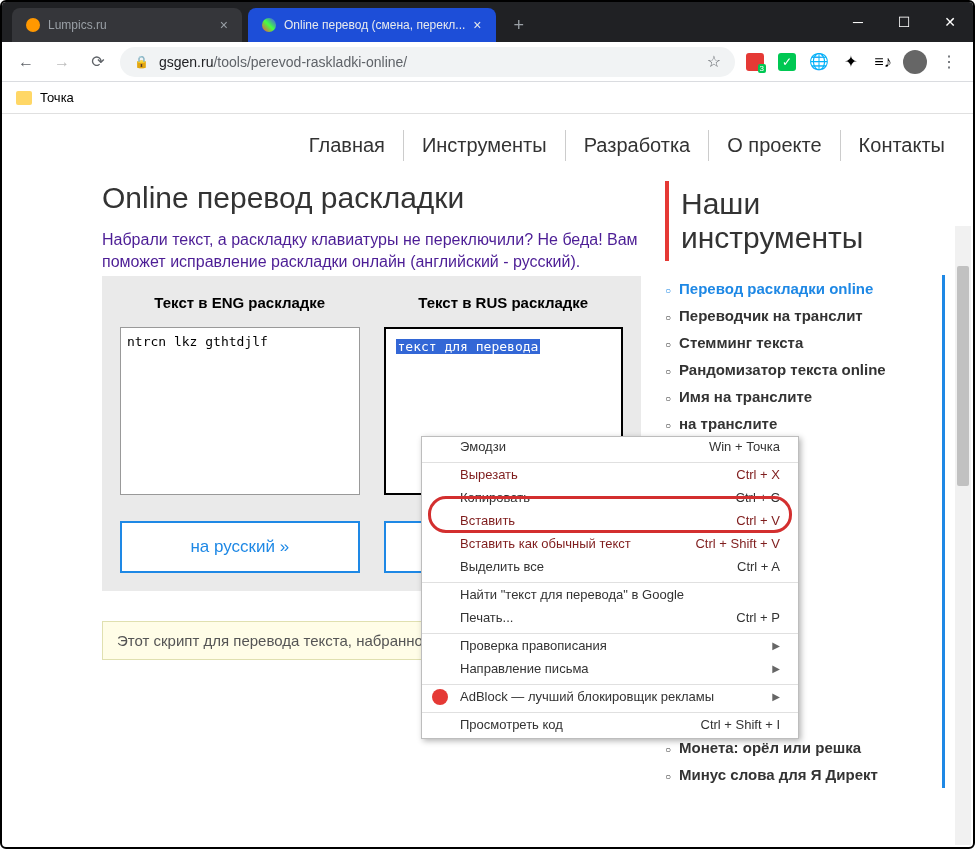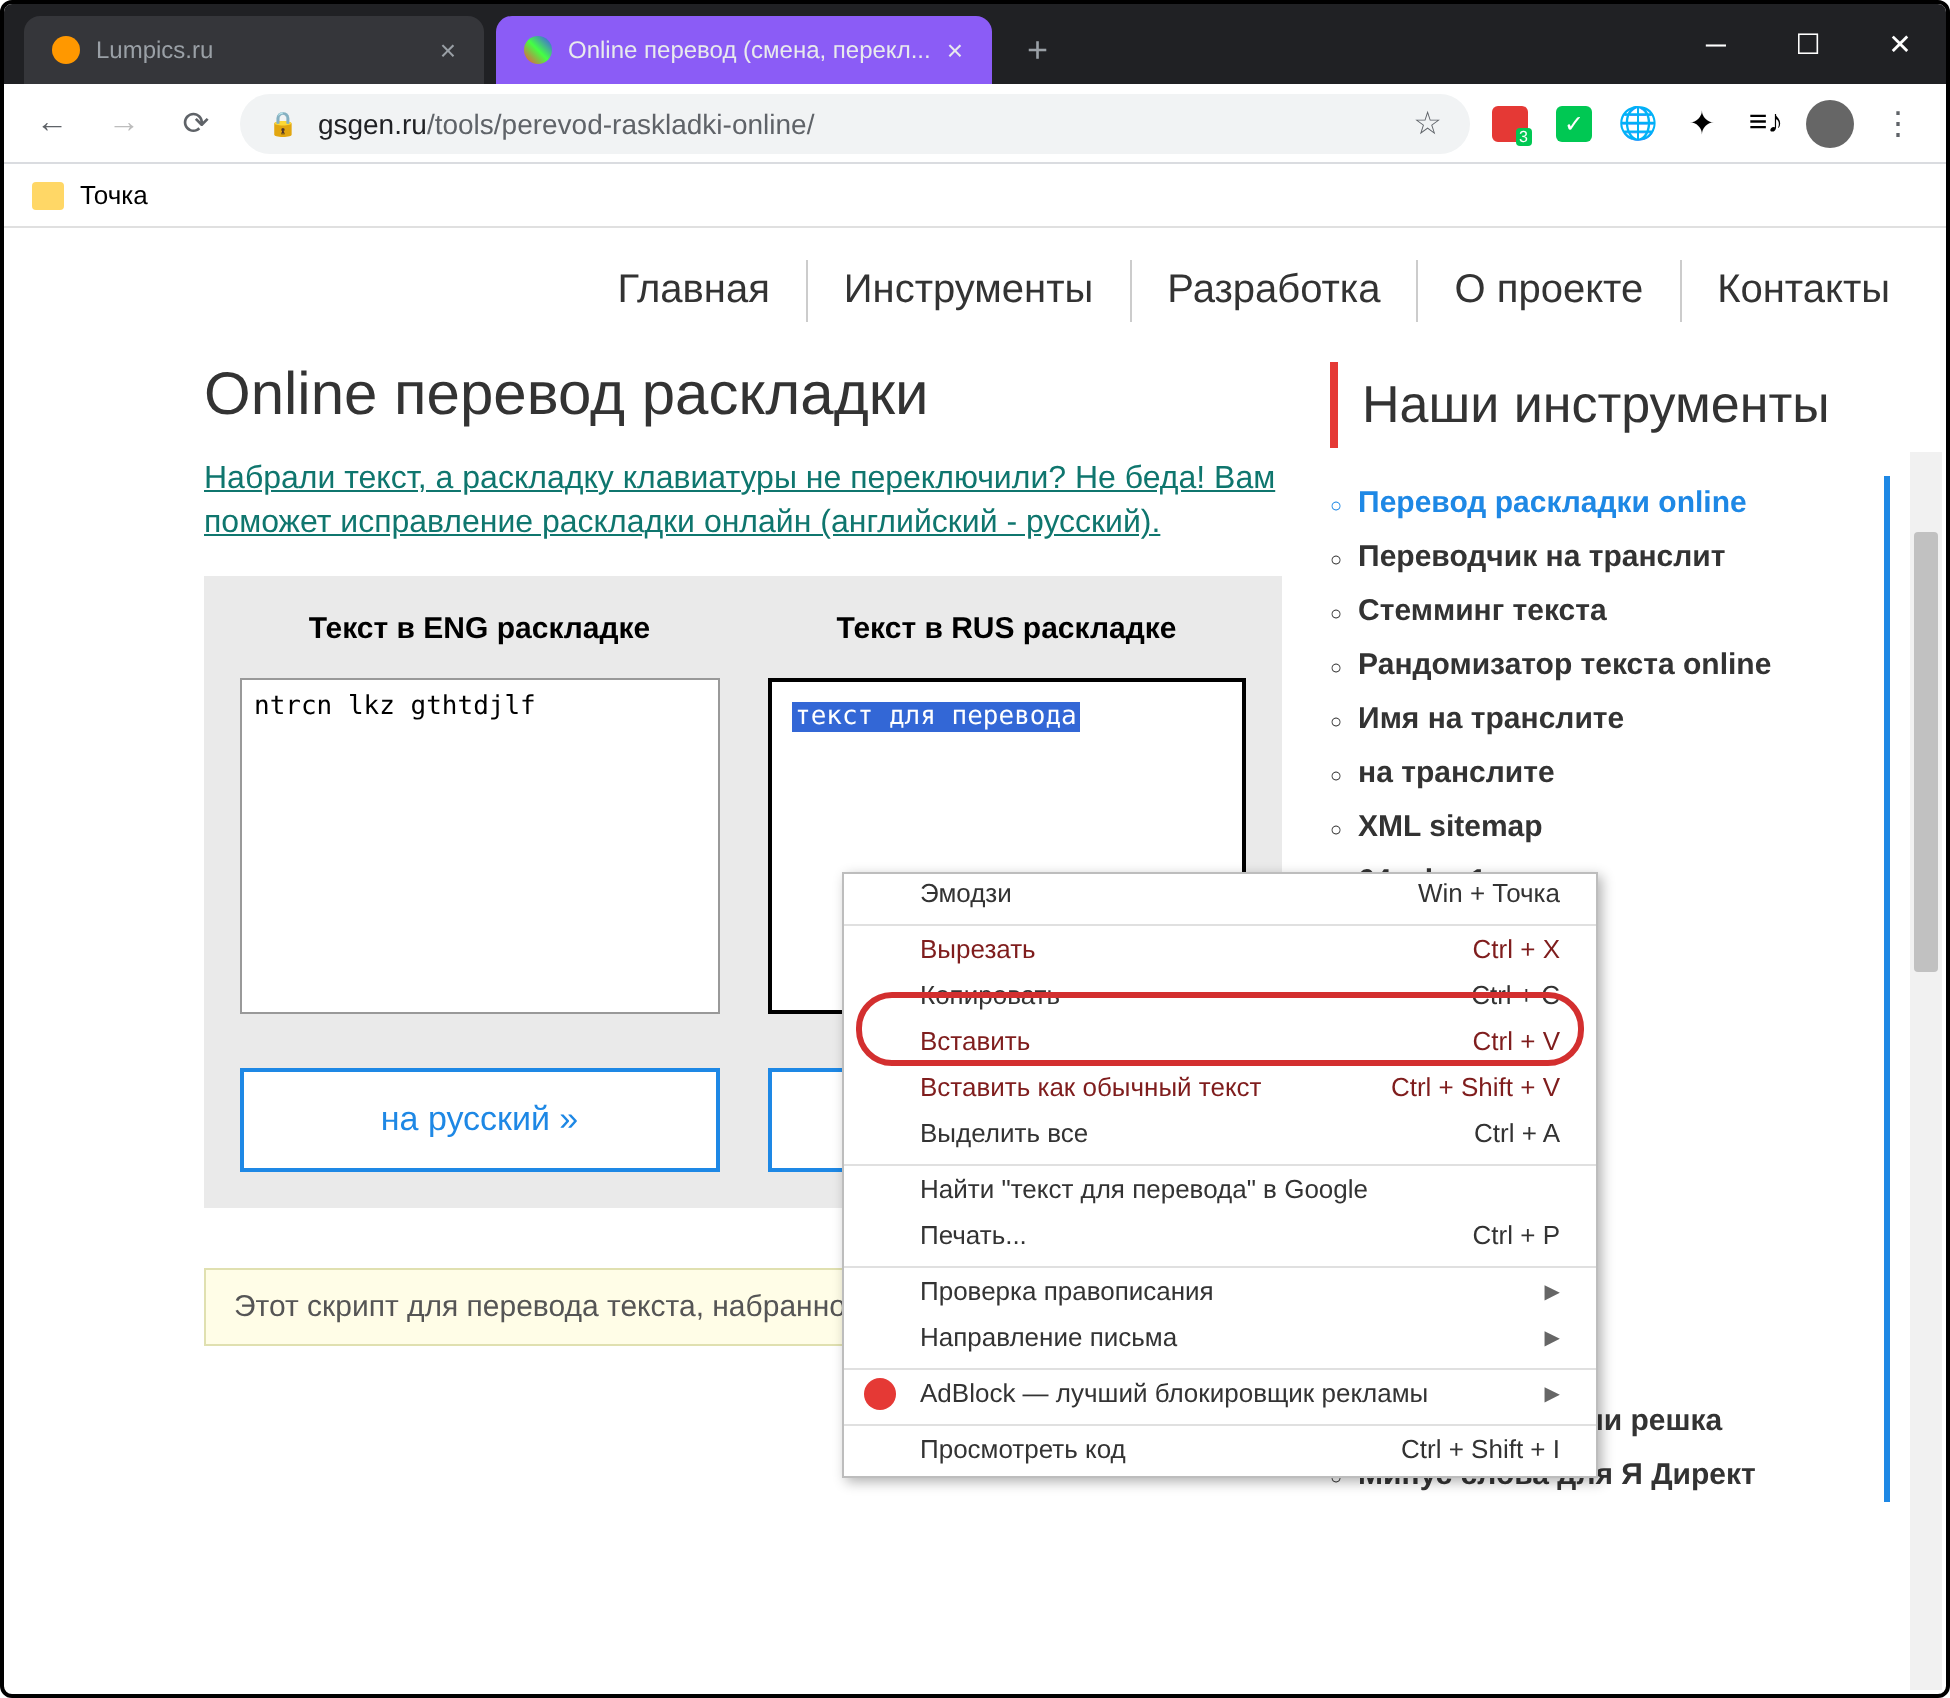"Online перевод (смена, перекл..." .tab.active { background: #8b5cf6 -> #1d4ed8 }
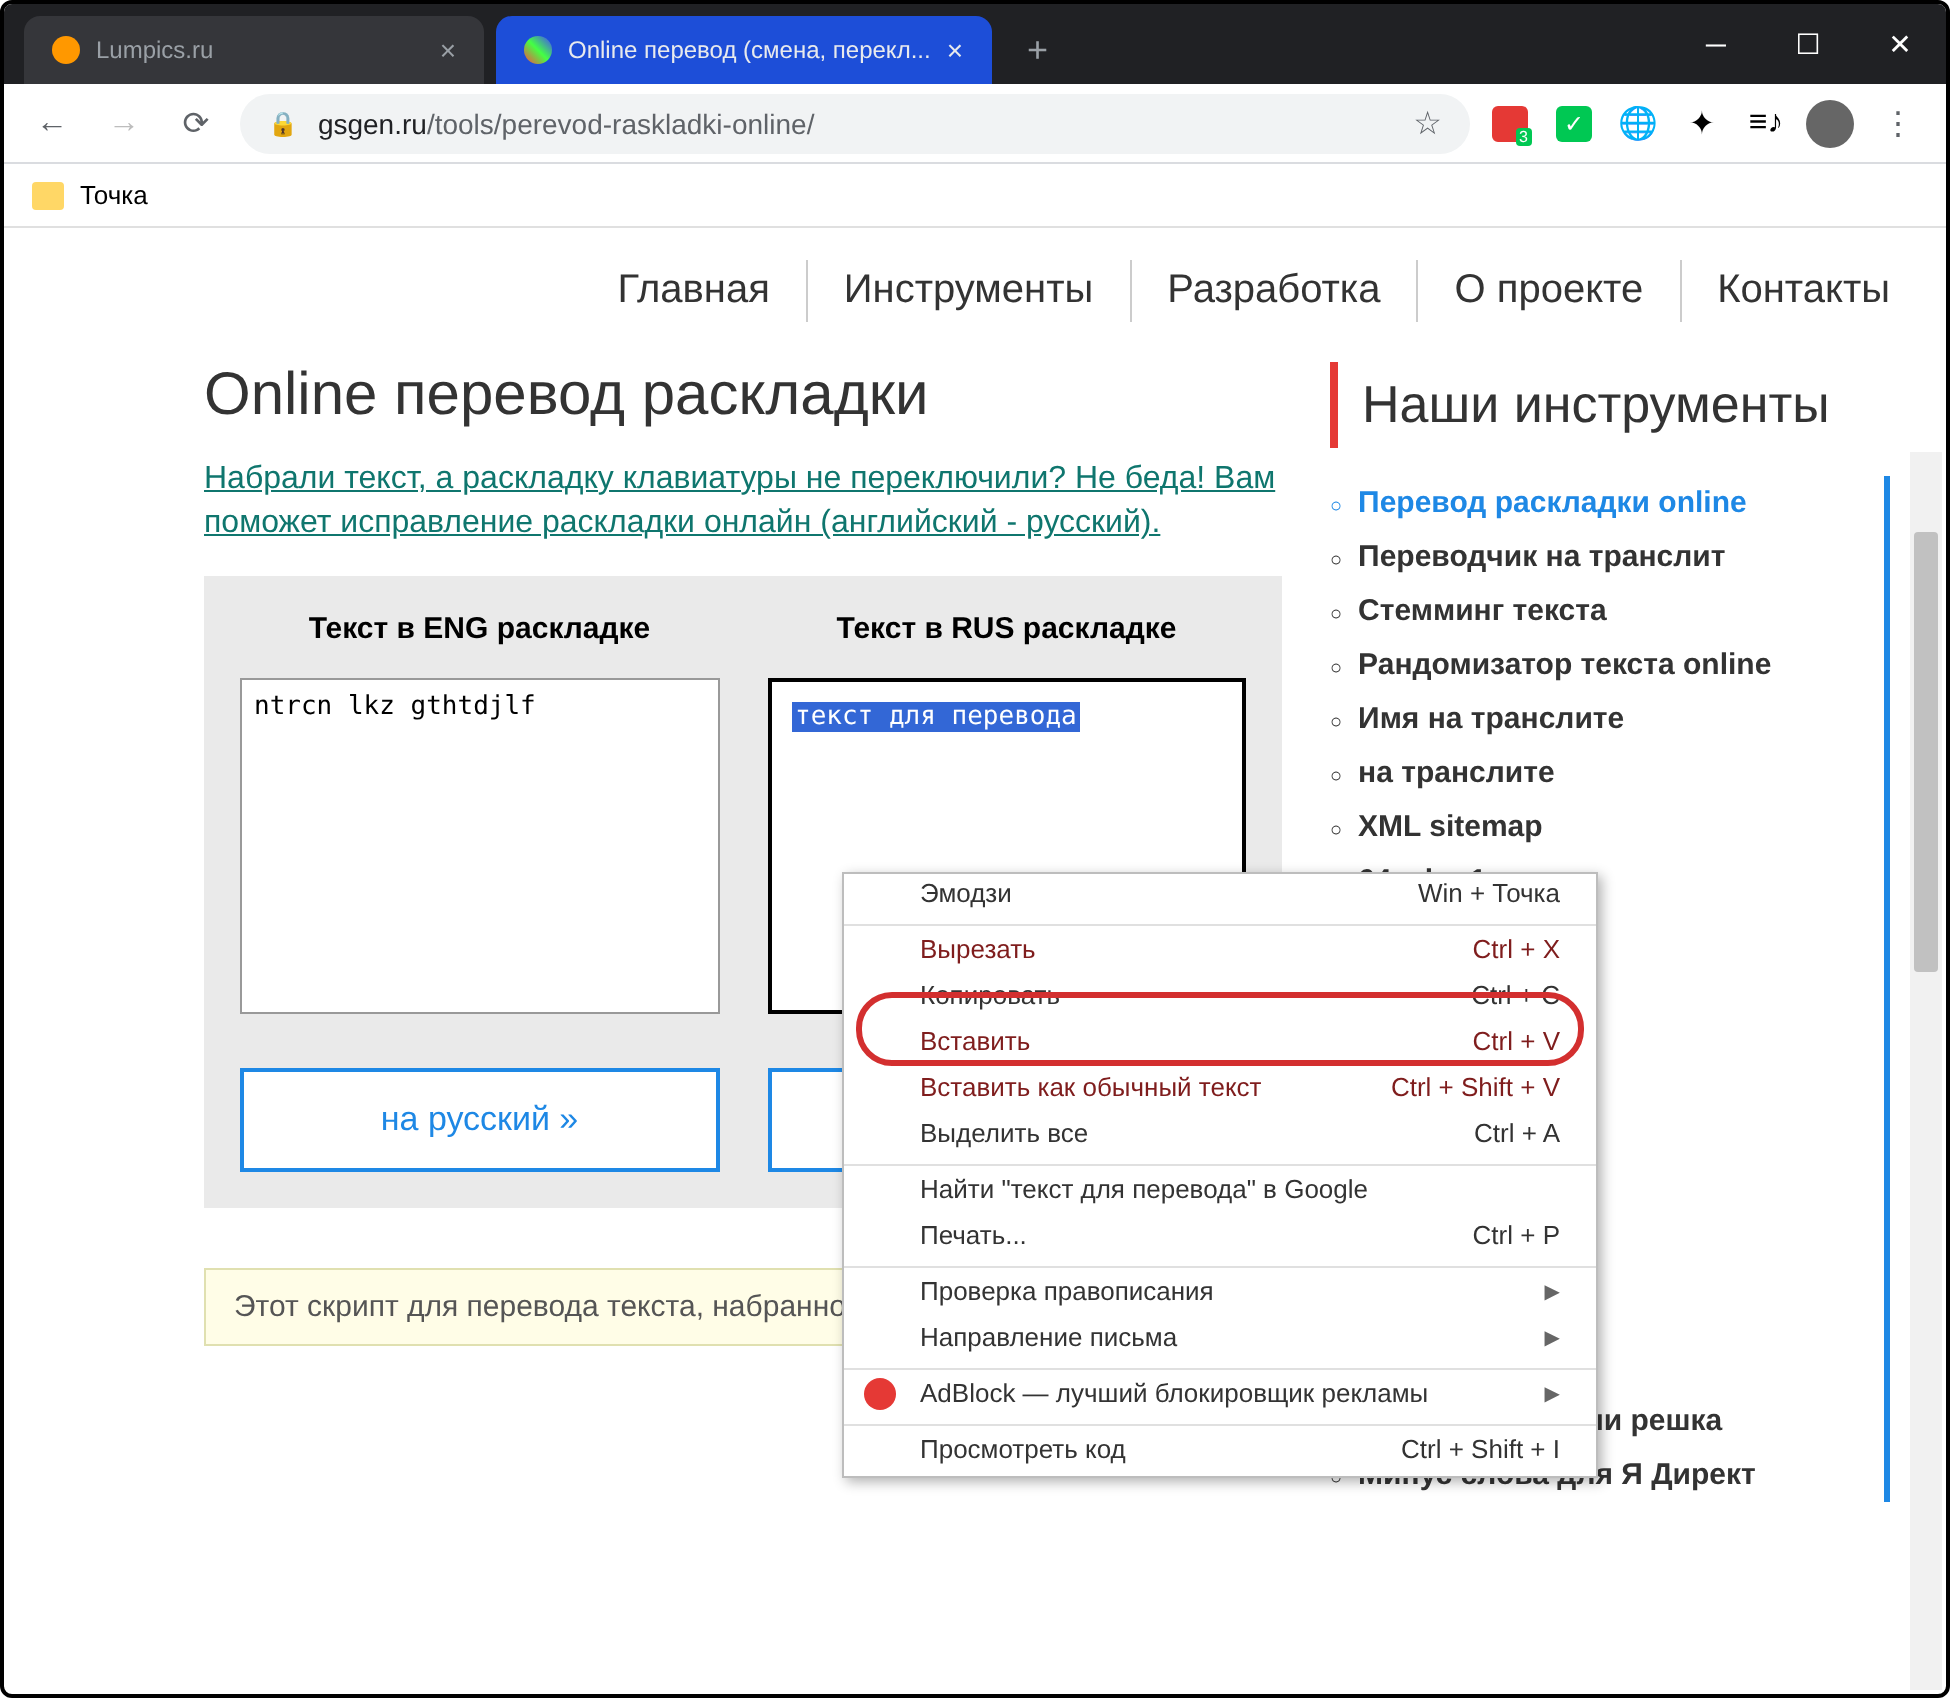"Наши инструменты" .sidebar-title { font-size: 26px -> 30px }
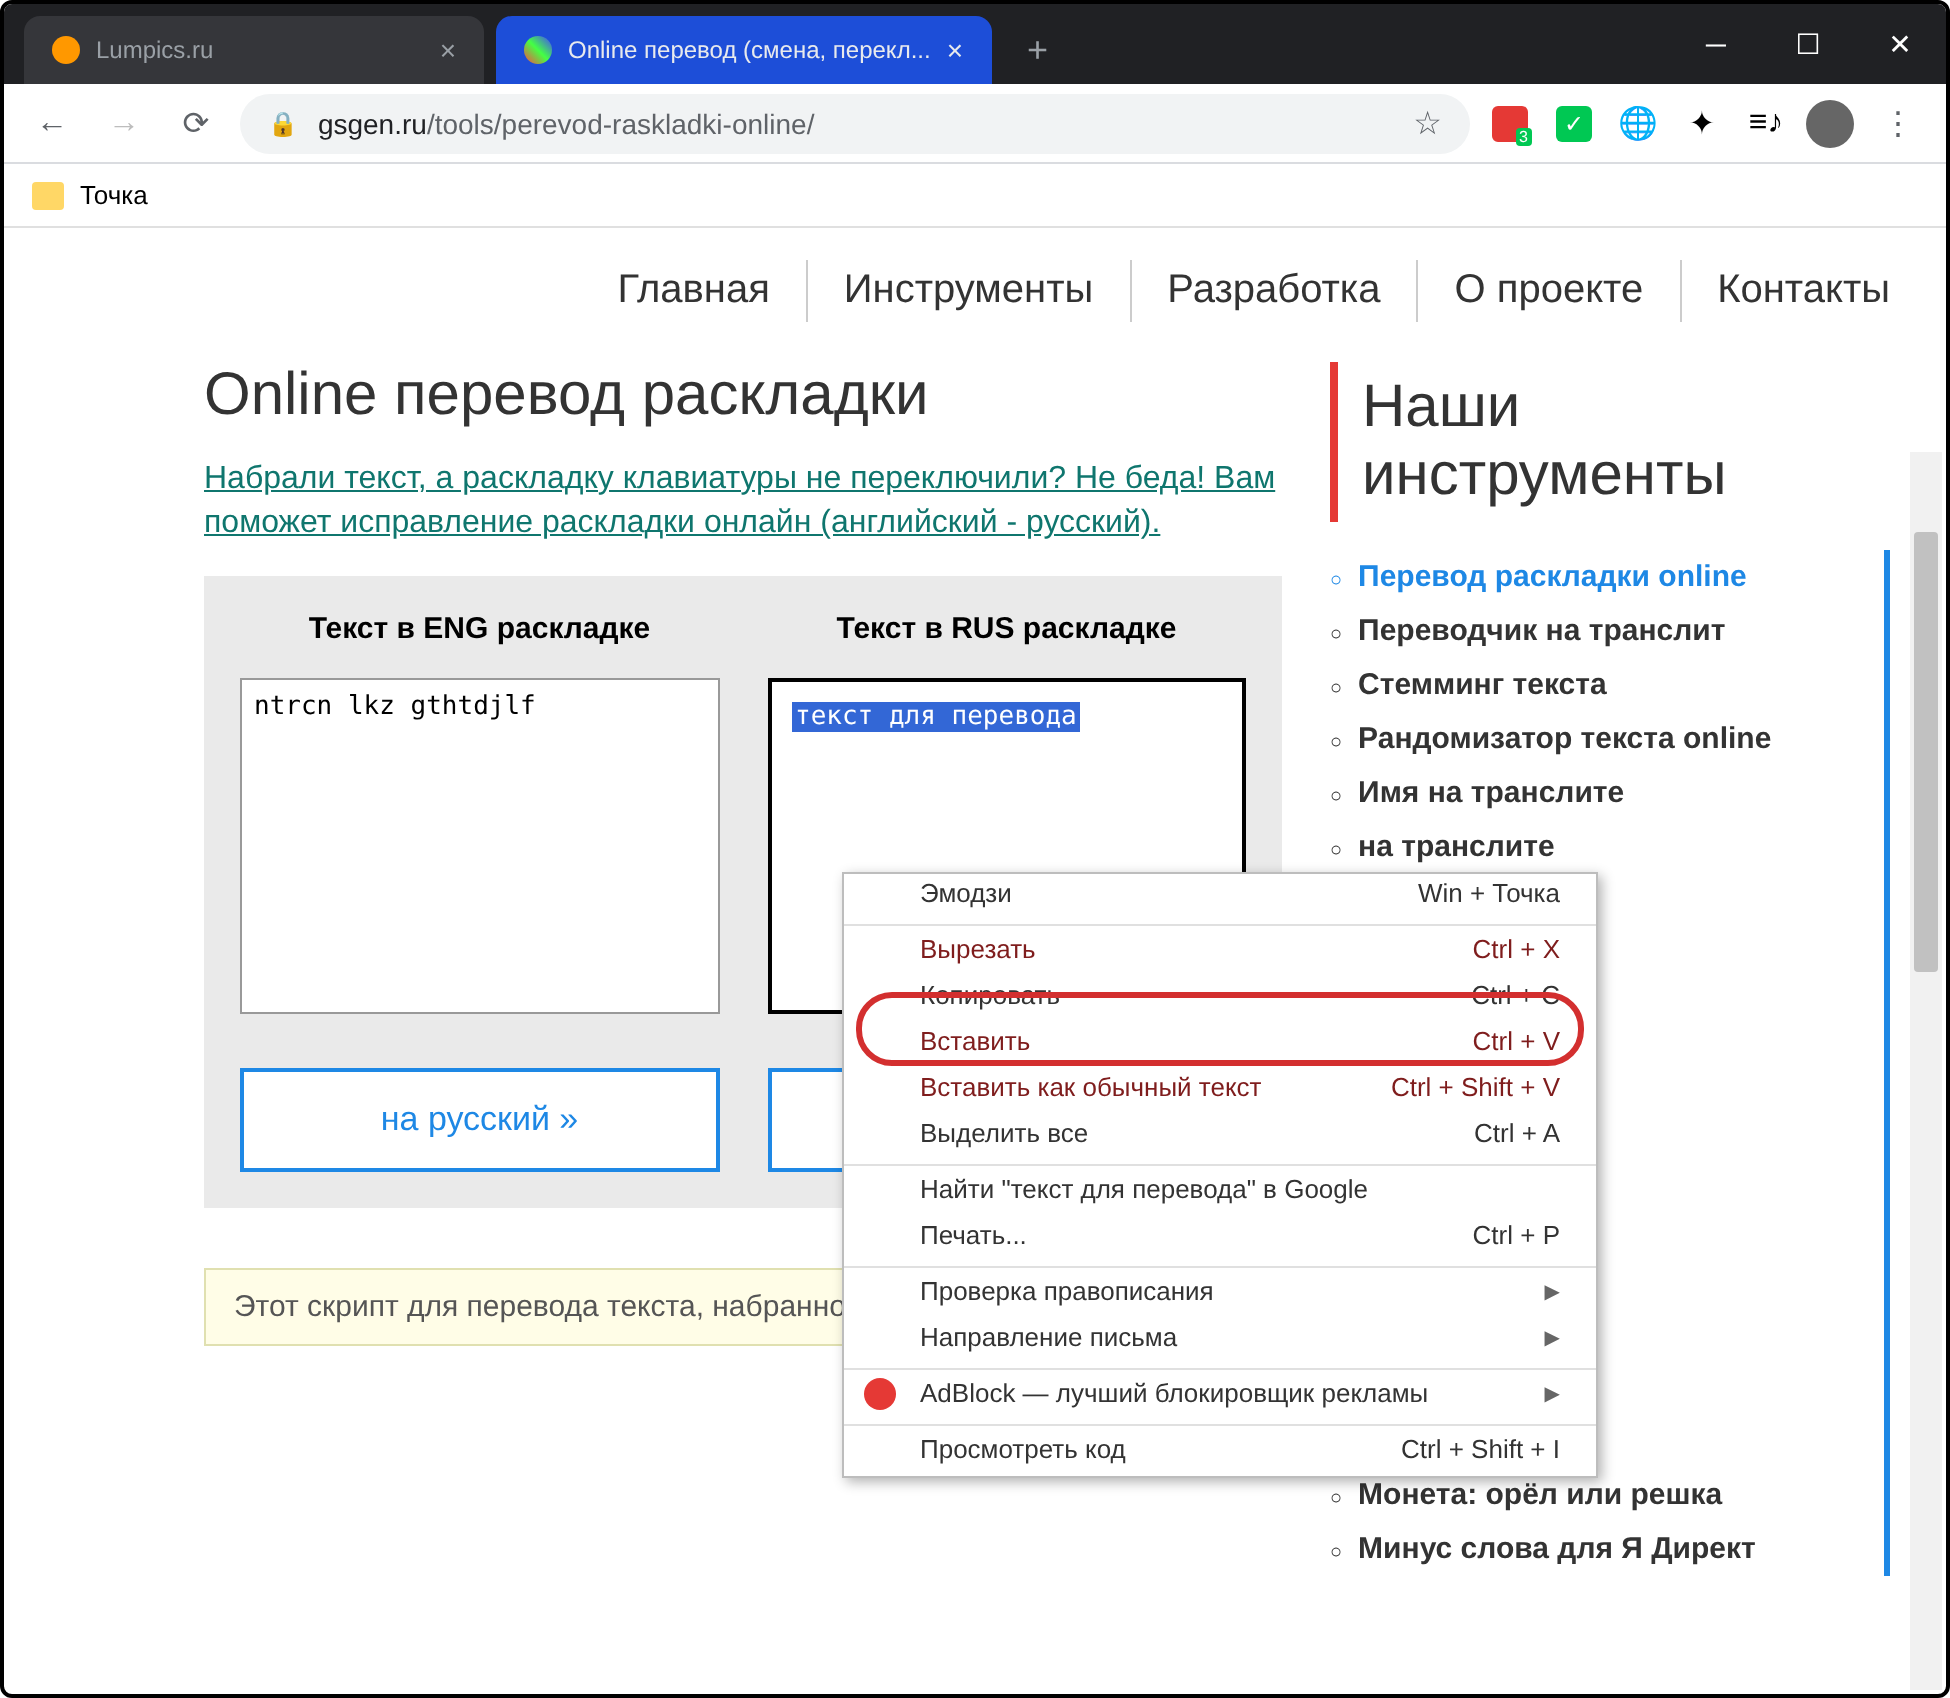"Набрали текст, а раскладку клавиатуры" .desc { color: #0f766e -> #4c1d95; margin-bottom: 14px -> 2px; text-decoration: underline -> none }
